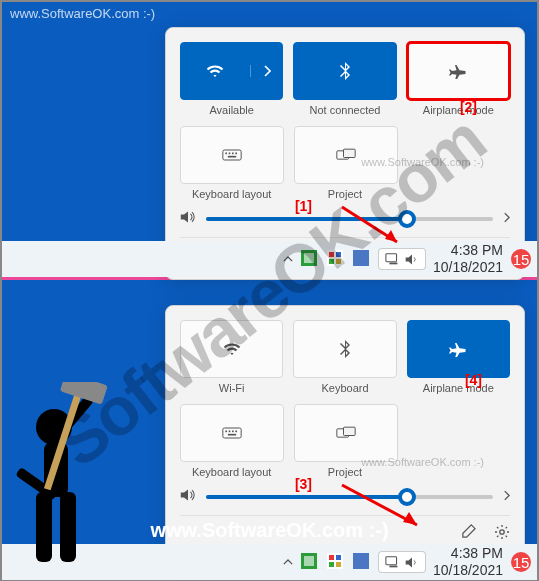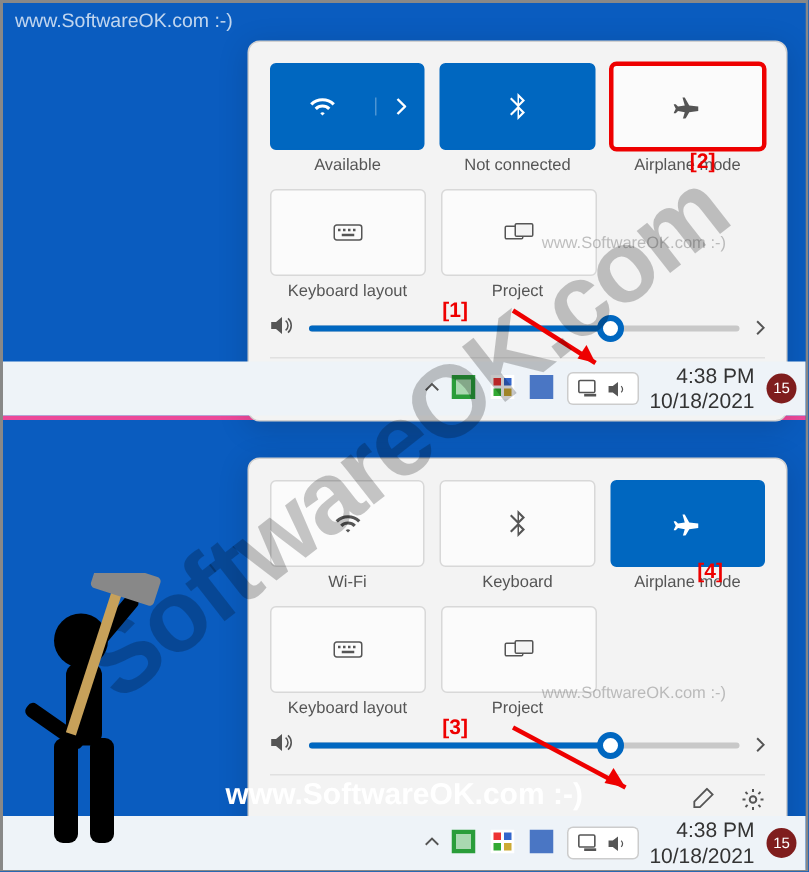"15" .notif-badge { background: #7f1d1d -> #ef4444; font-size: 10px -> 15px }
